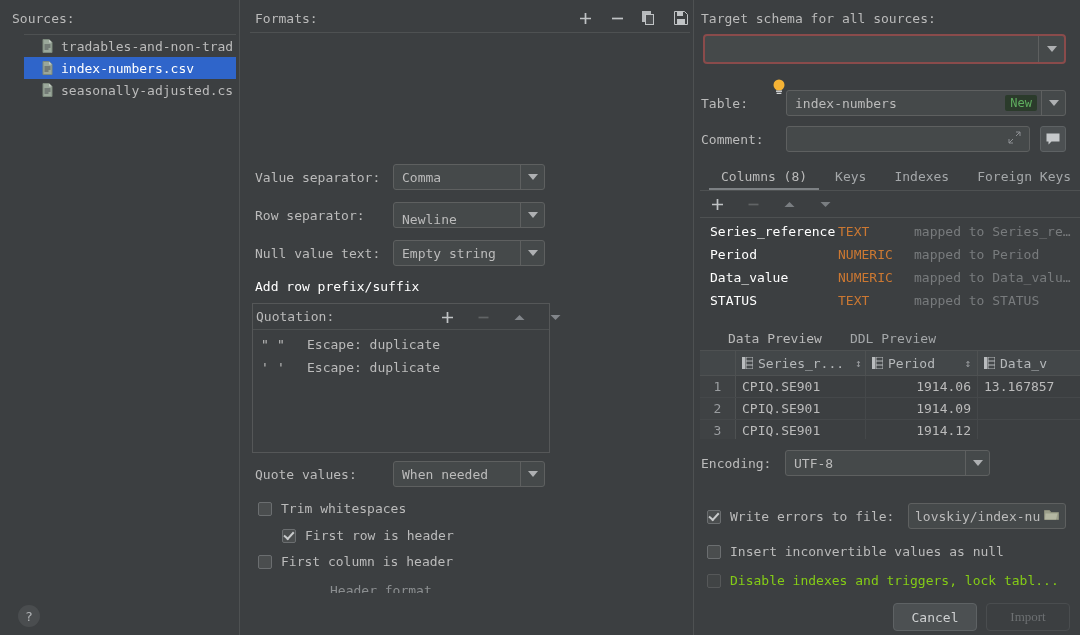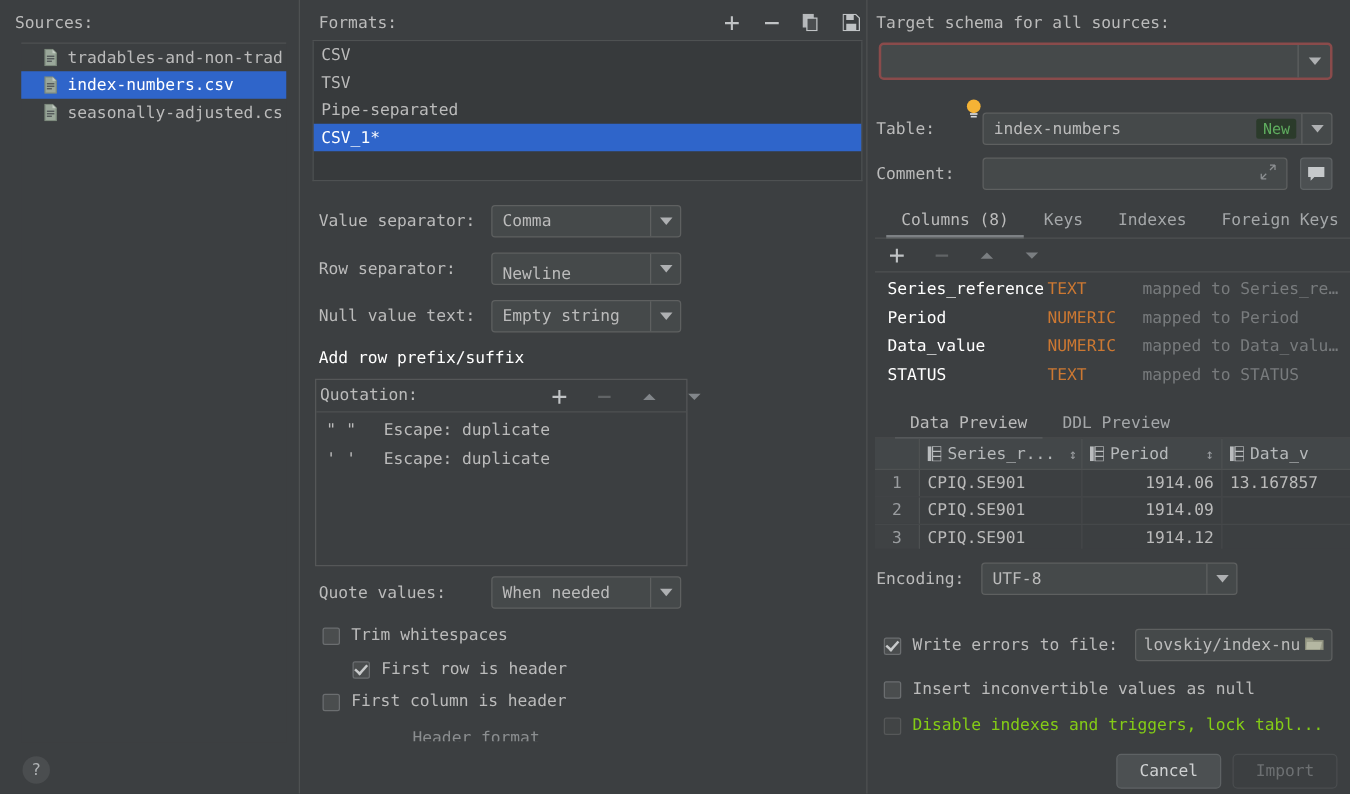"tradables-and-non-trad" #sources-list { left: 17px -> 24px }
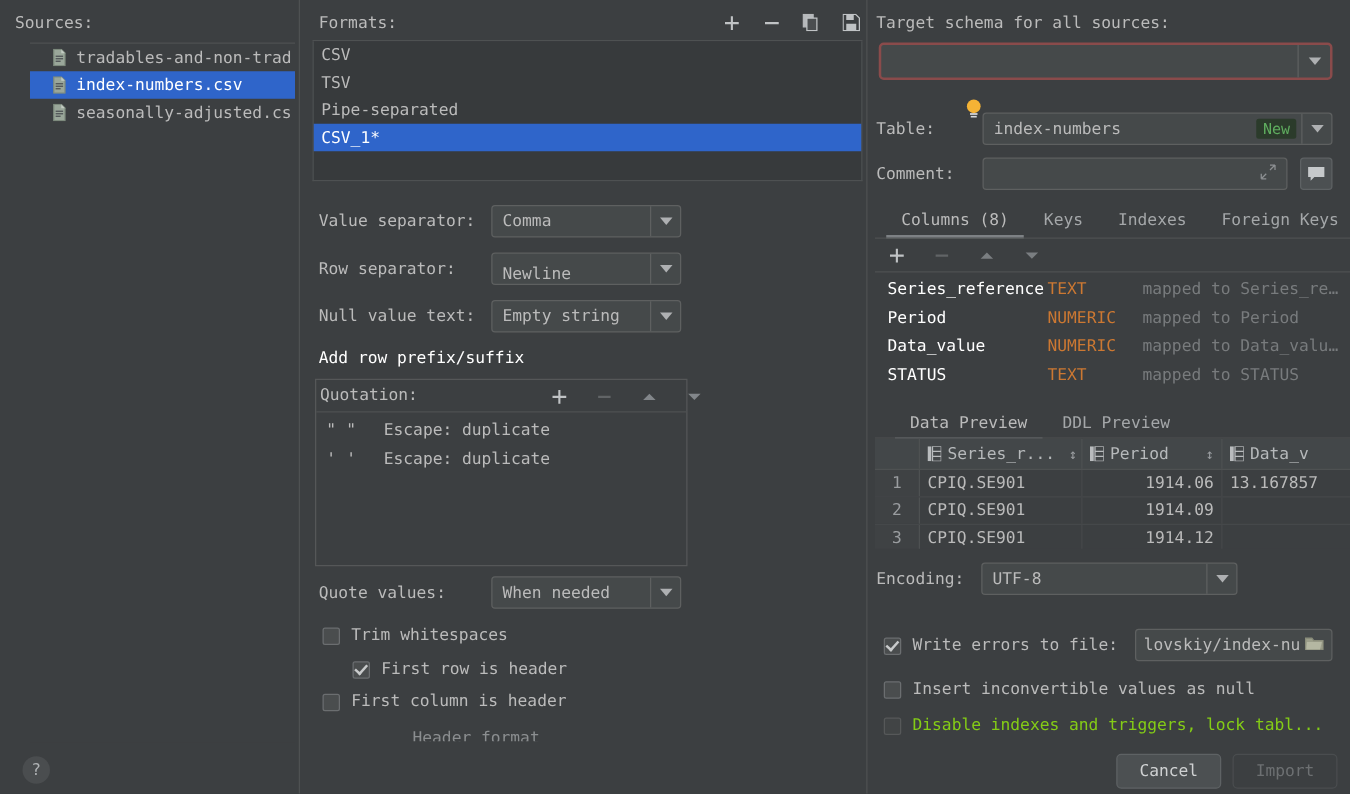"CSV" div { html: <div> <div>CSV</div> <div>TSV</div> <div>Pipe-separated</div> <div>CSV_1*</div> </div> -> none }
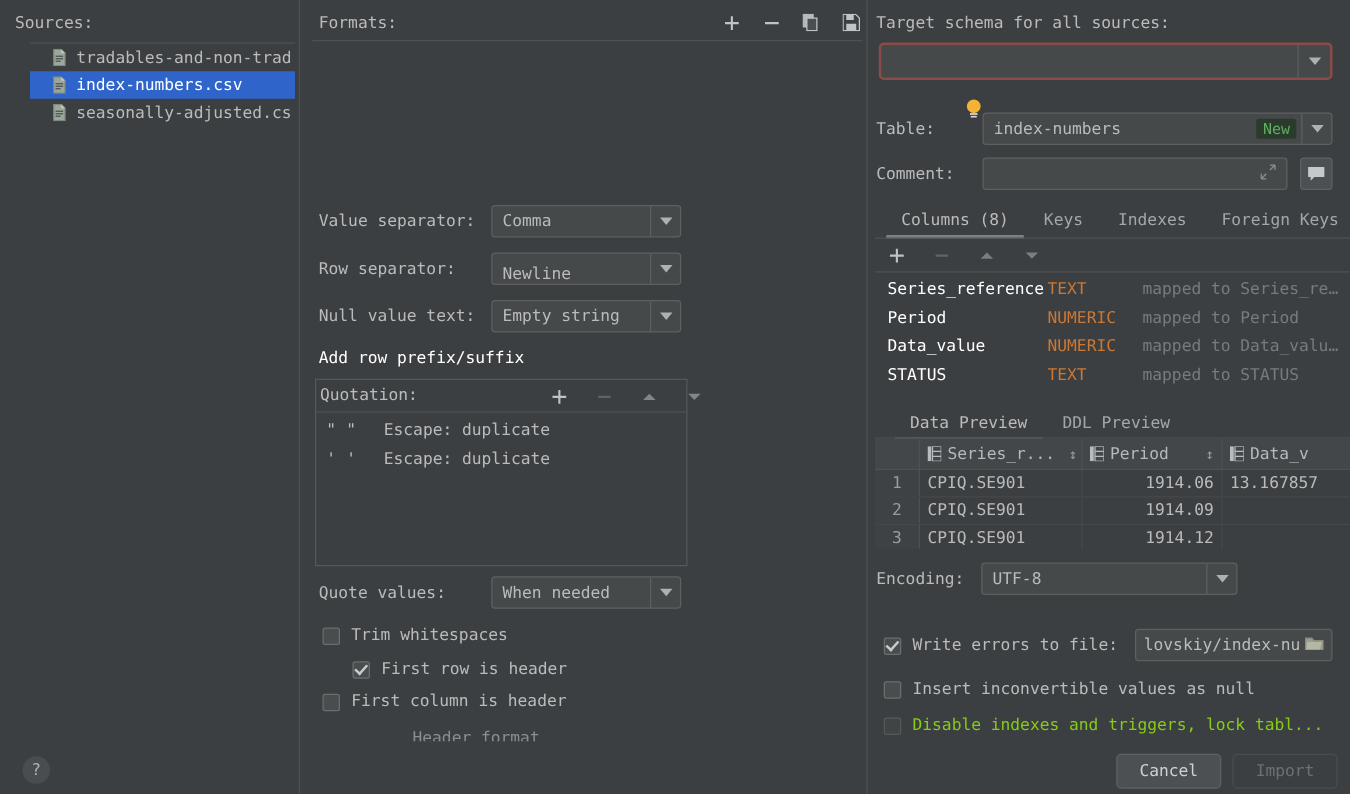"Import" #import-button { font-family: none -> Liberation Serif, serif }
